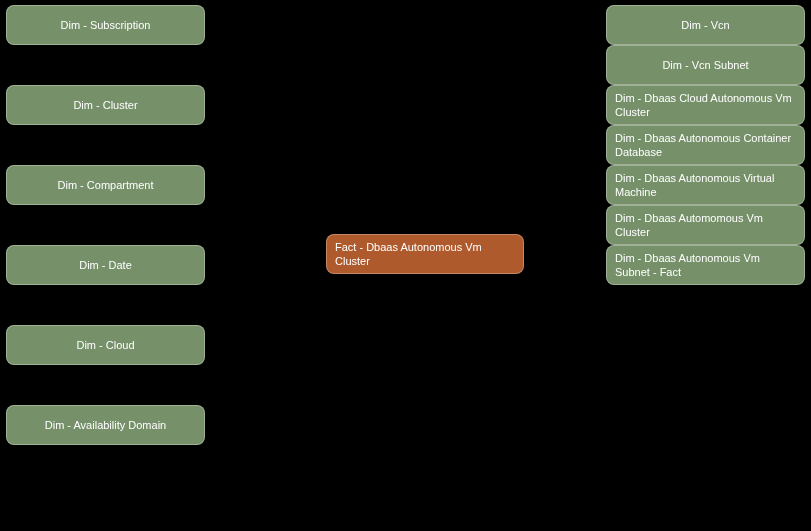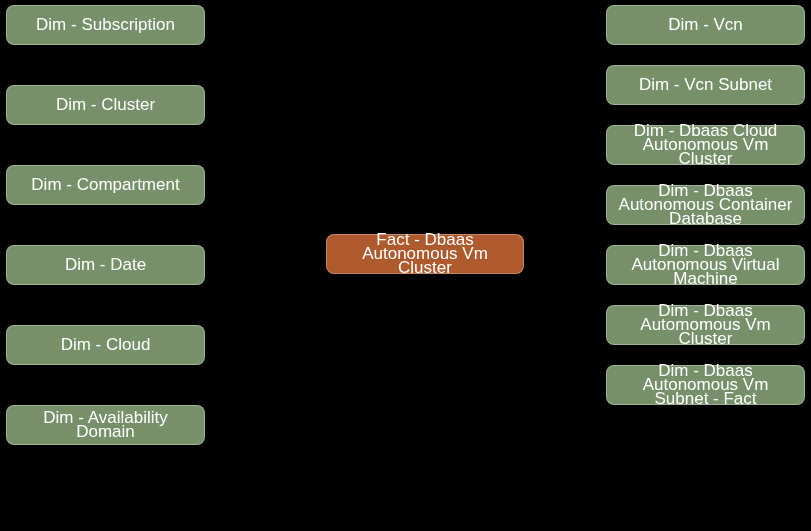"Dim - Subscription" .node { font-size: 17px -> 11px; text-align: center -> none }
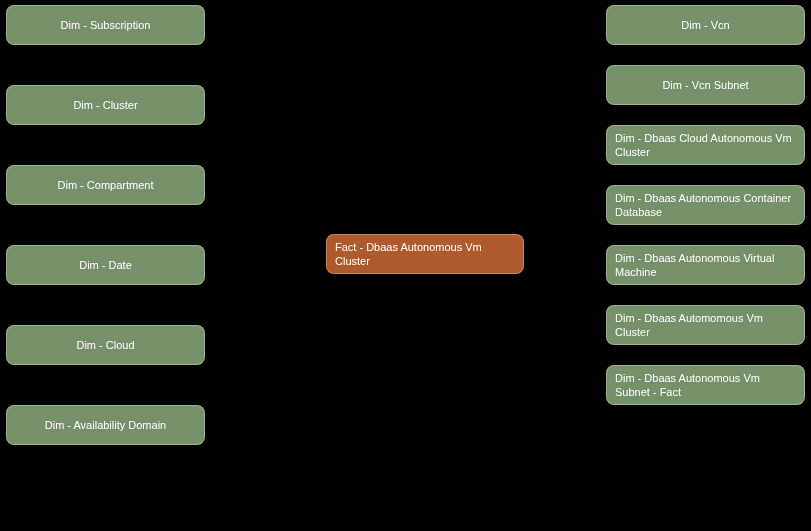"Dim - Vcn" .col-right { gap: 20px -> none }
